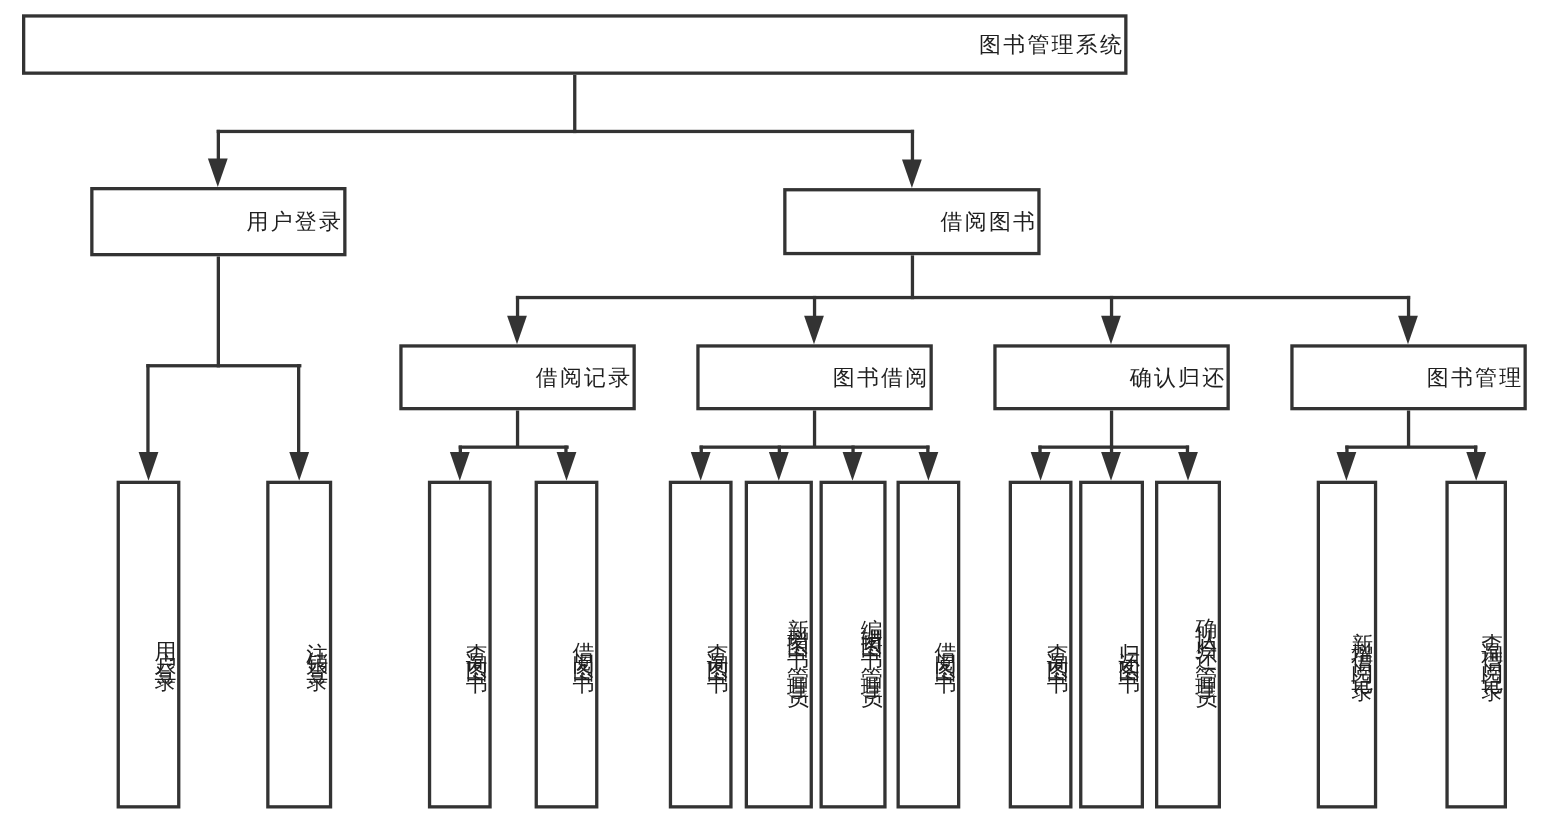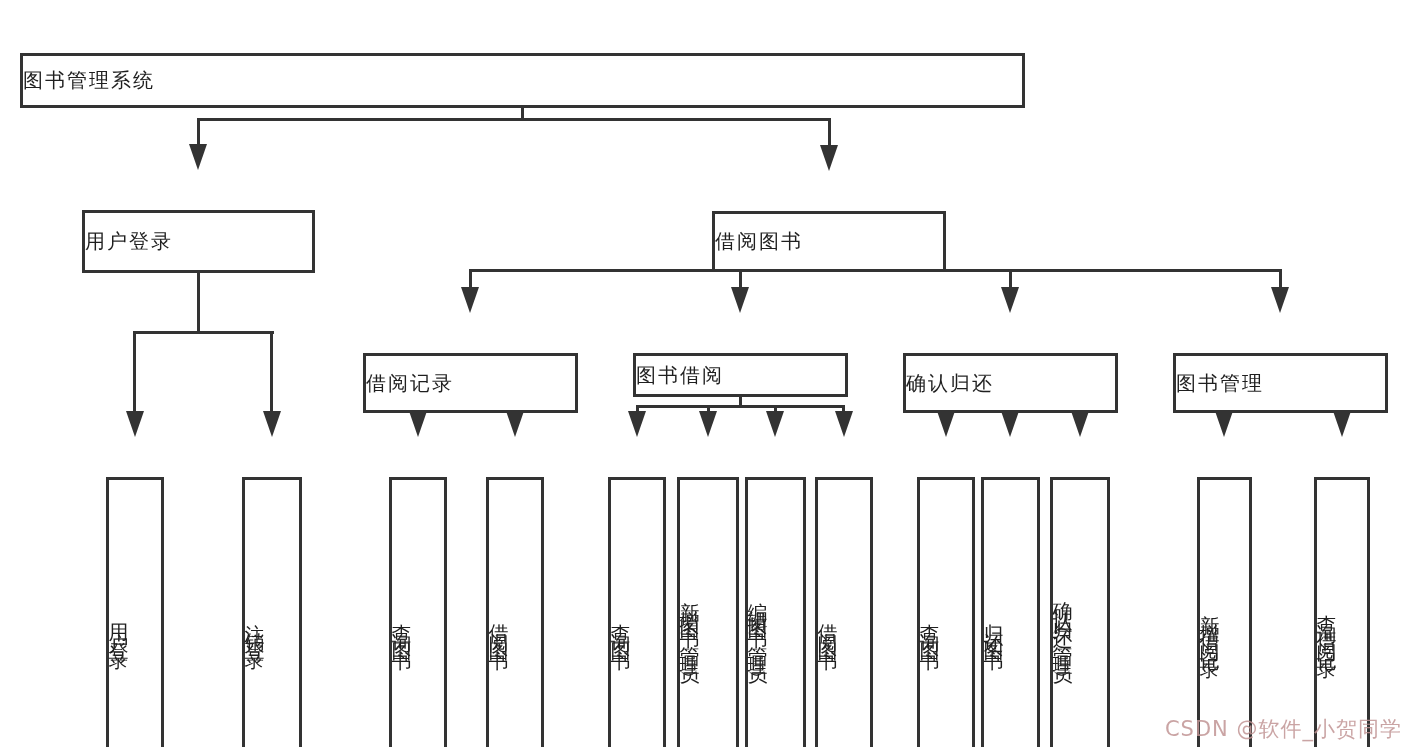"图书管理系统" .box { justify-content: flex-start -> flex-end; margin-top: 40px -> none }
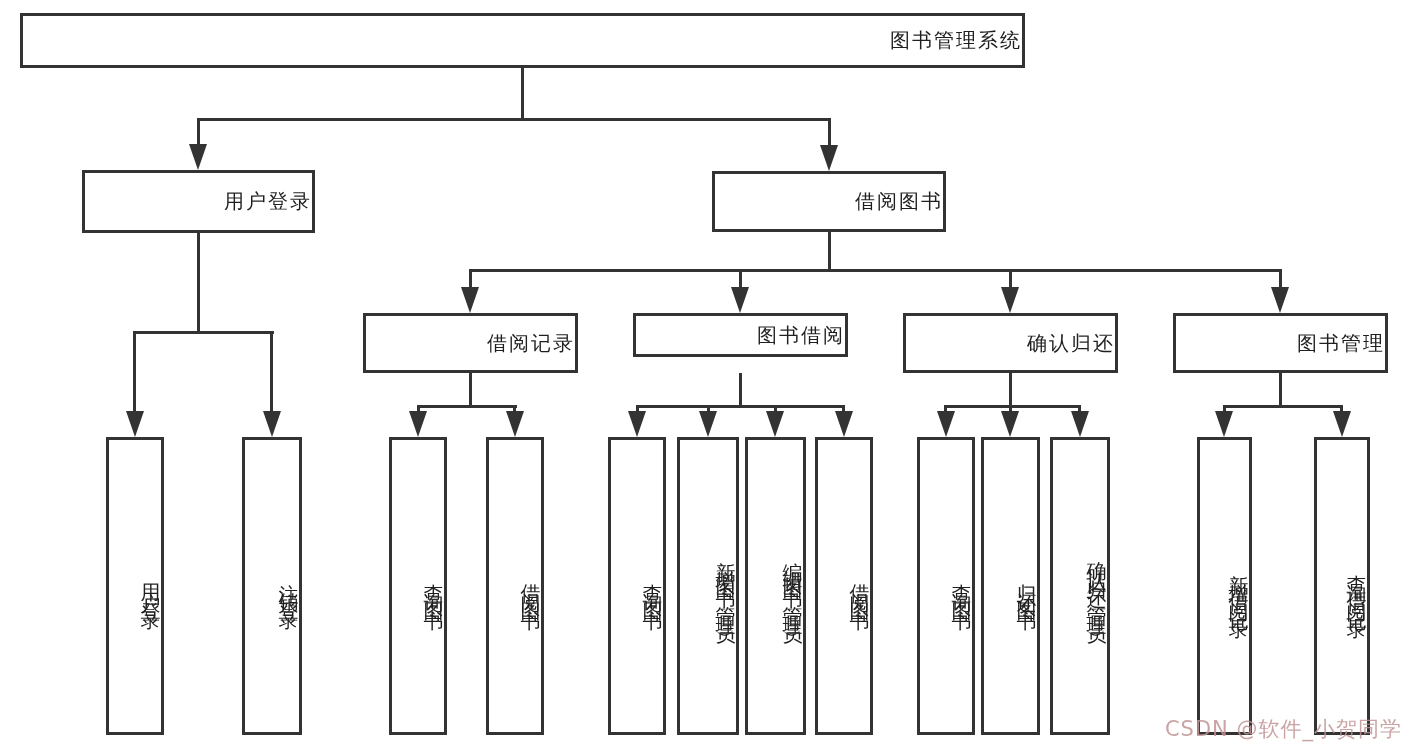"图书借阅" div.box { height: 44px -> 60px }
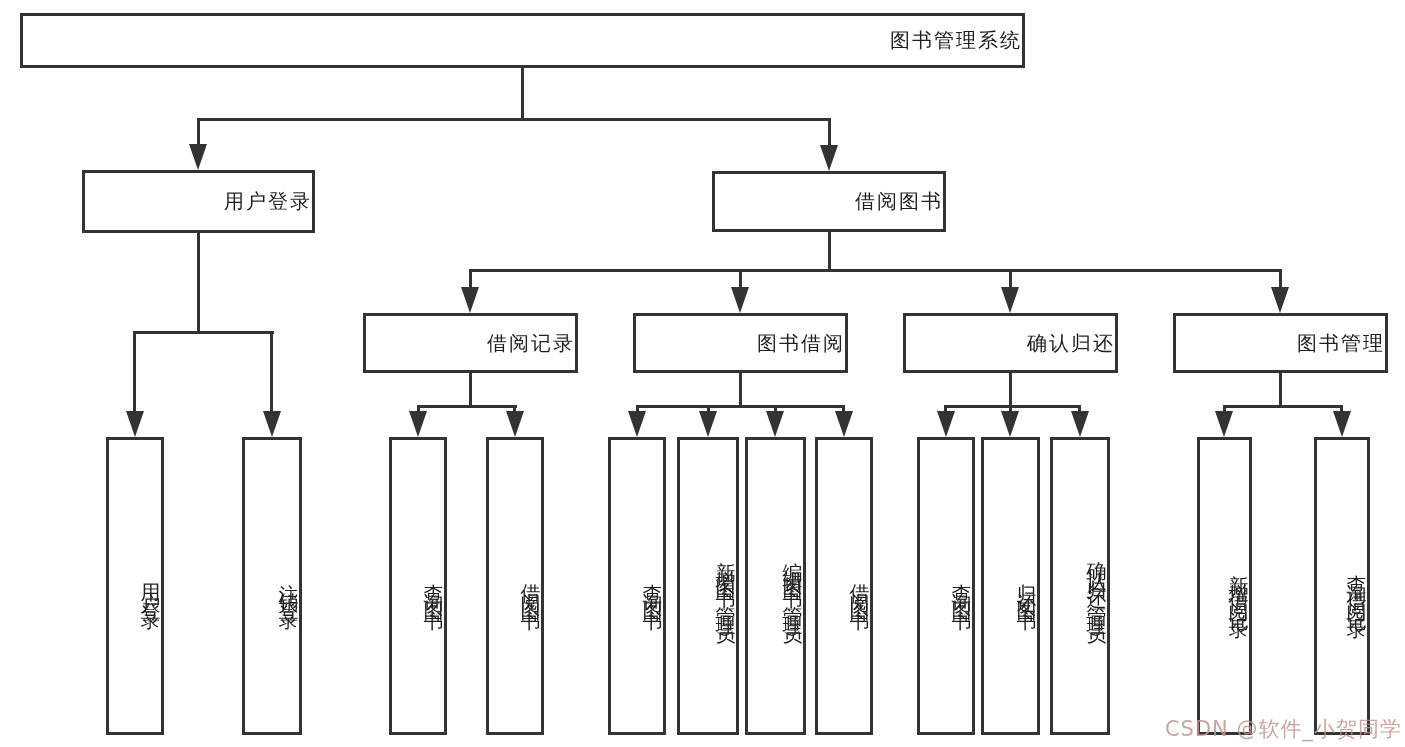"CSDN @软件_小贺同学" div { html: <div>CSDN @软件_小贺同学</div> -> none }
